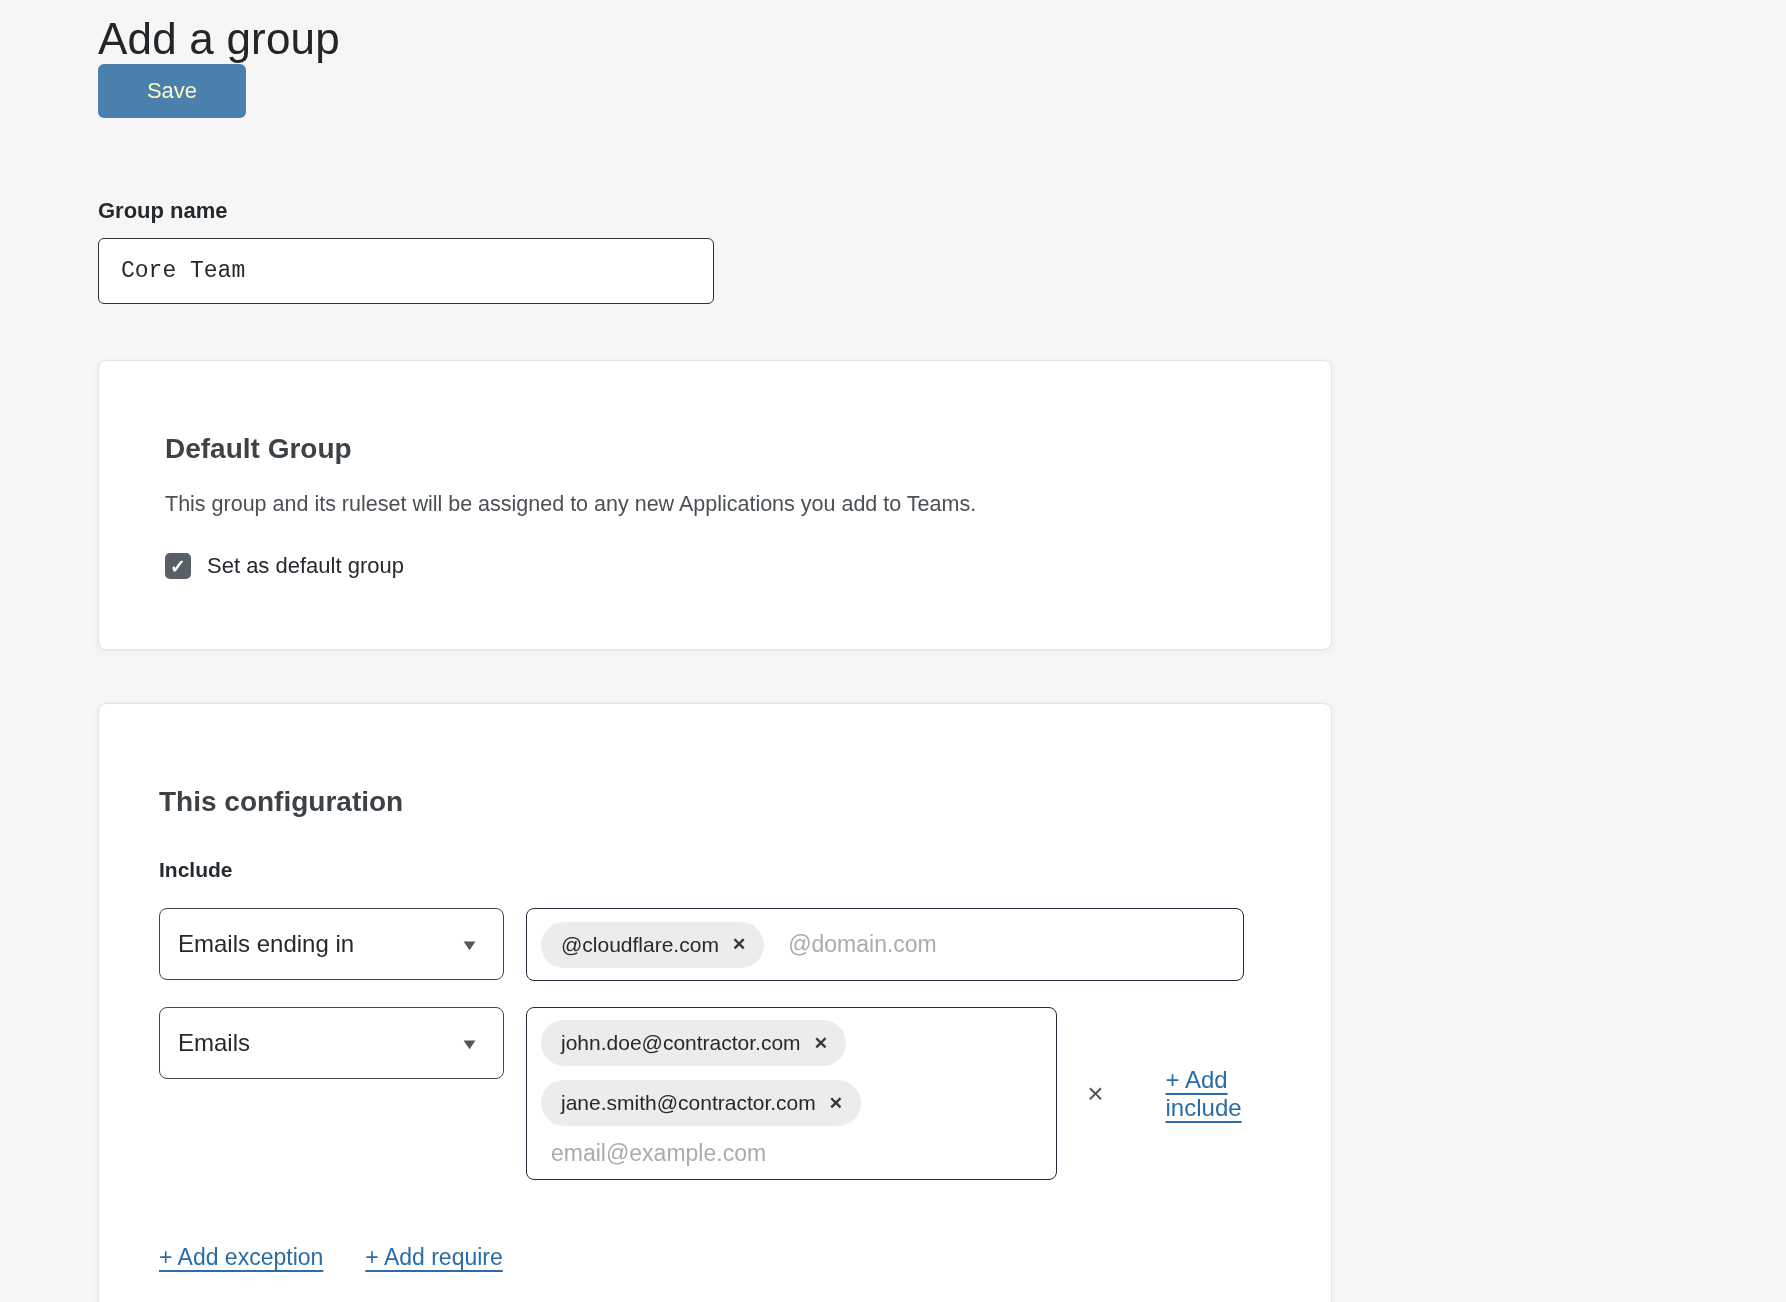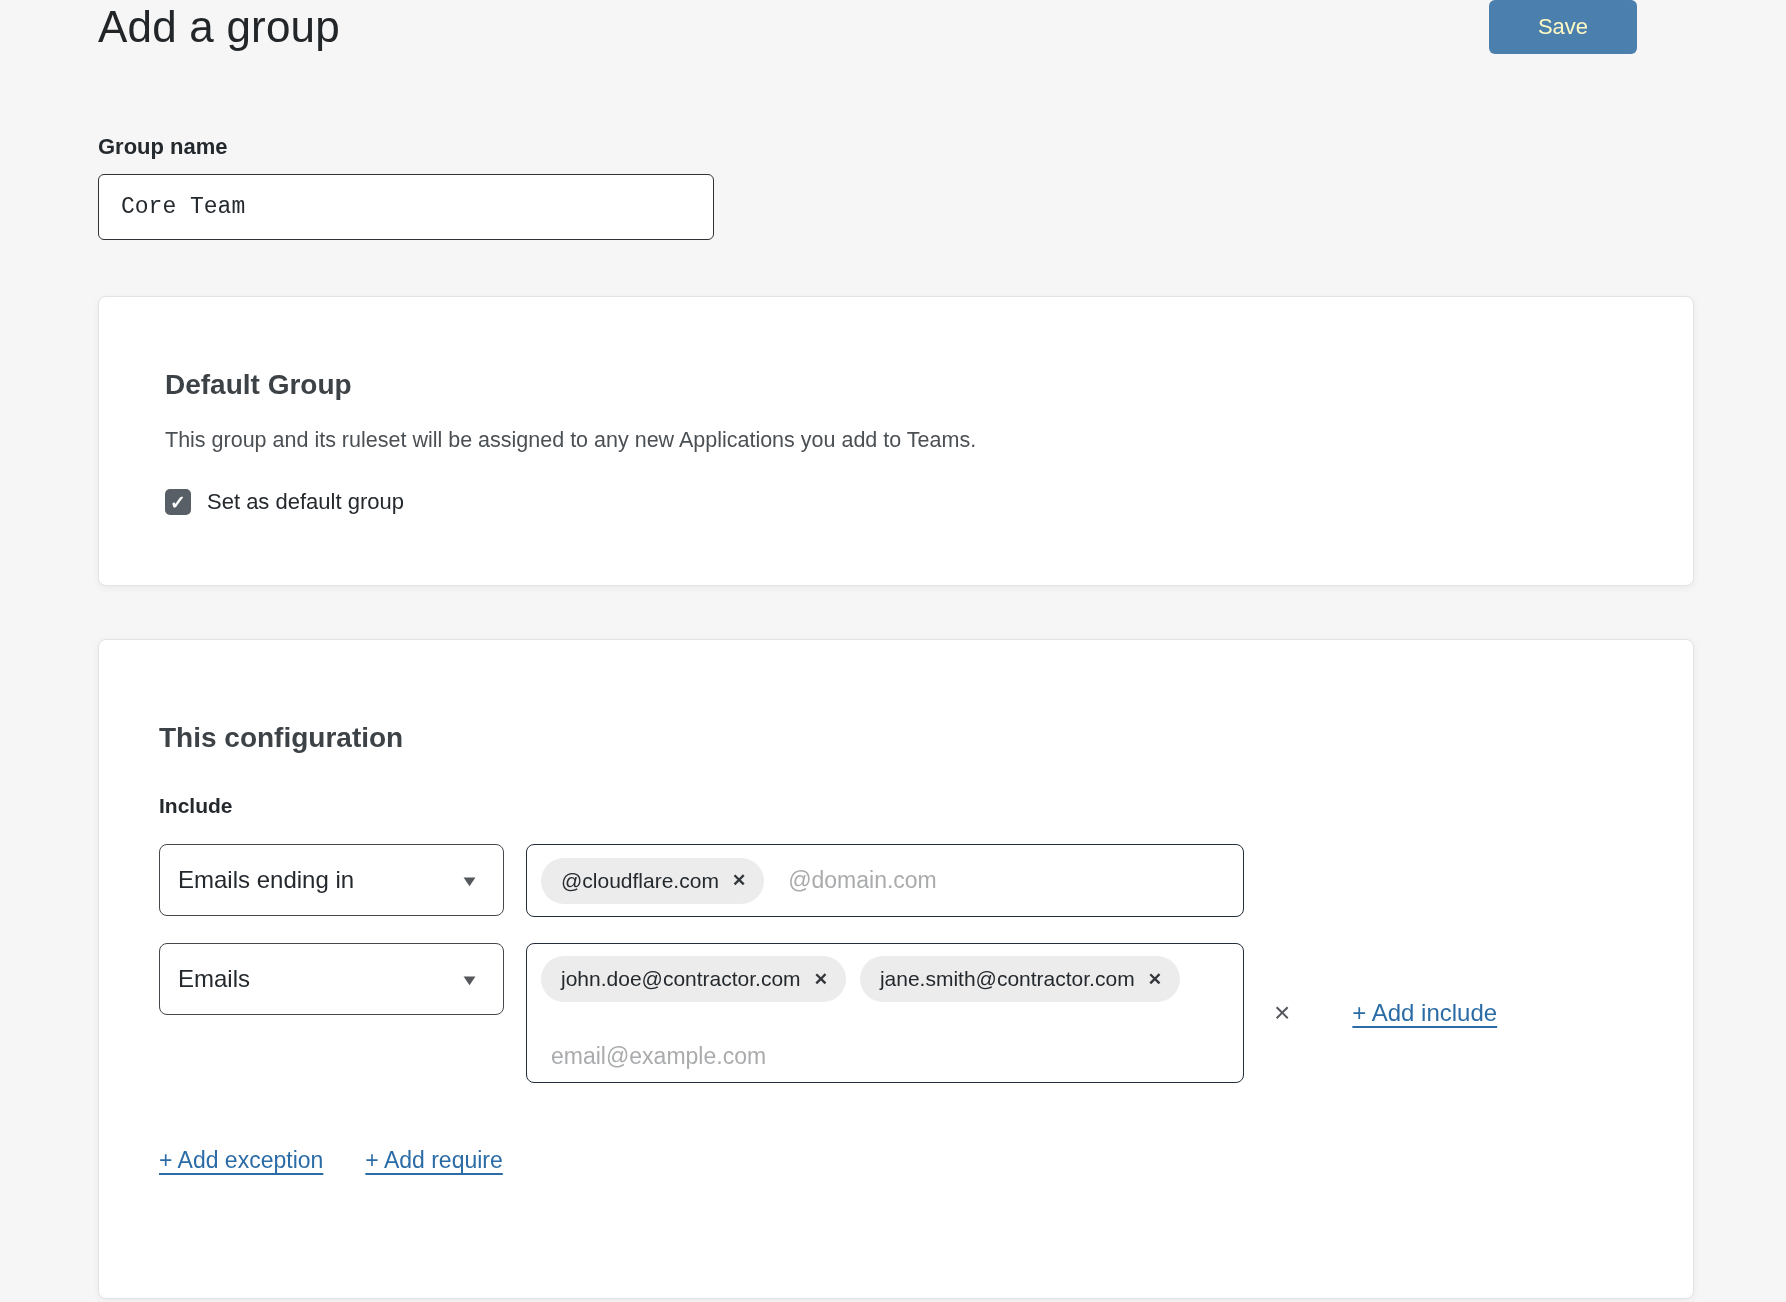"Add a group" .header-row { flex-direction: none -> column; padding-top: none -> 12px }
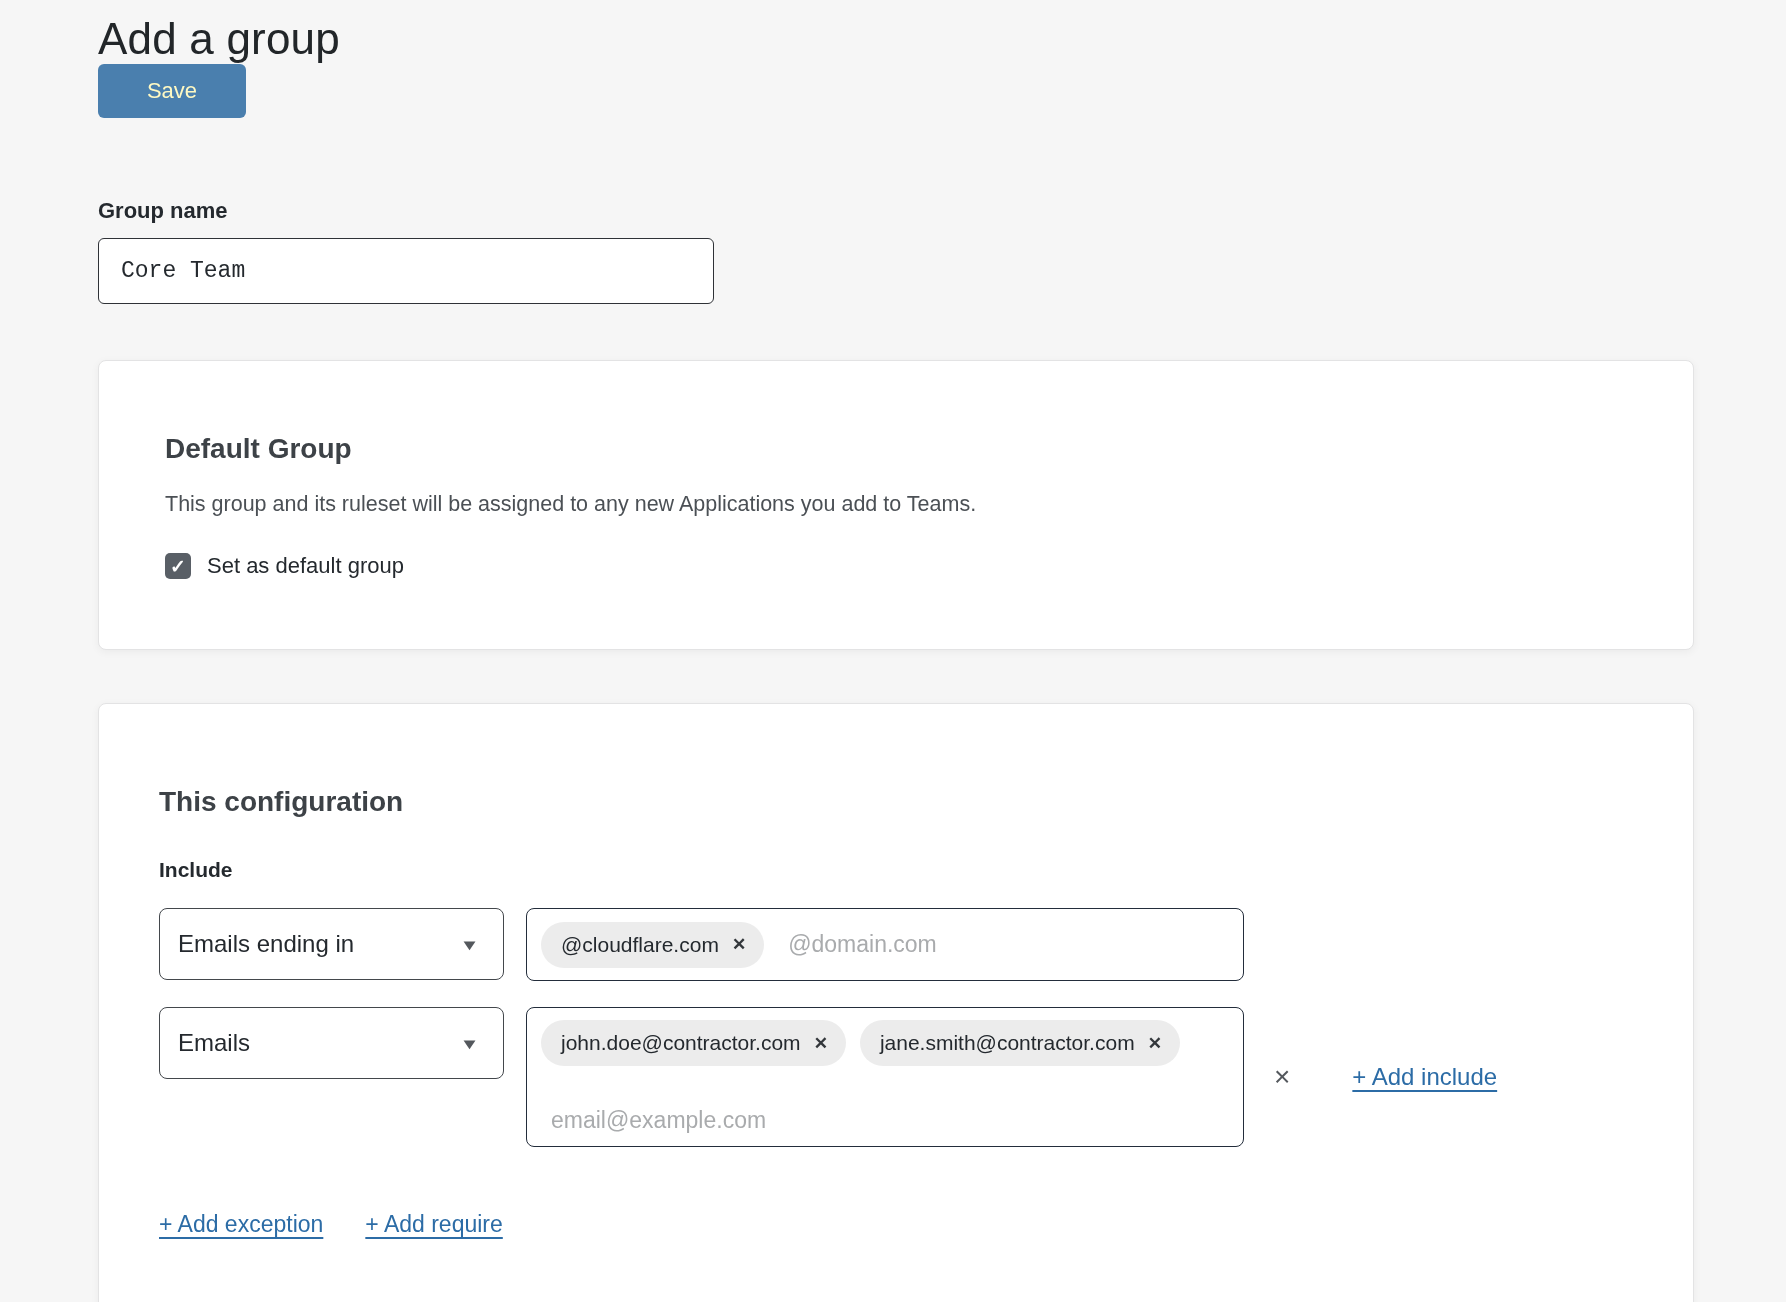"Default Group" .card { width: 1596px -> 1234px }
